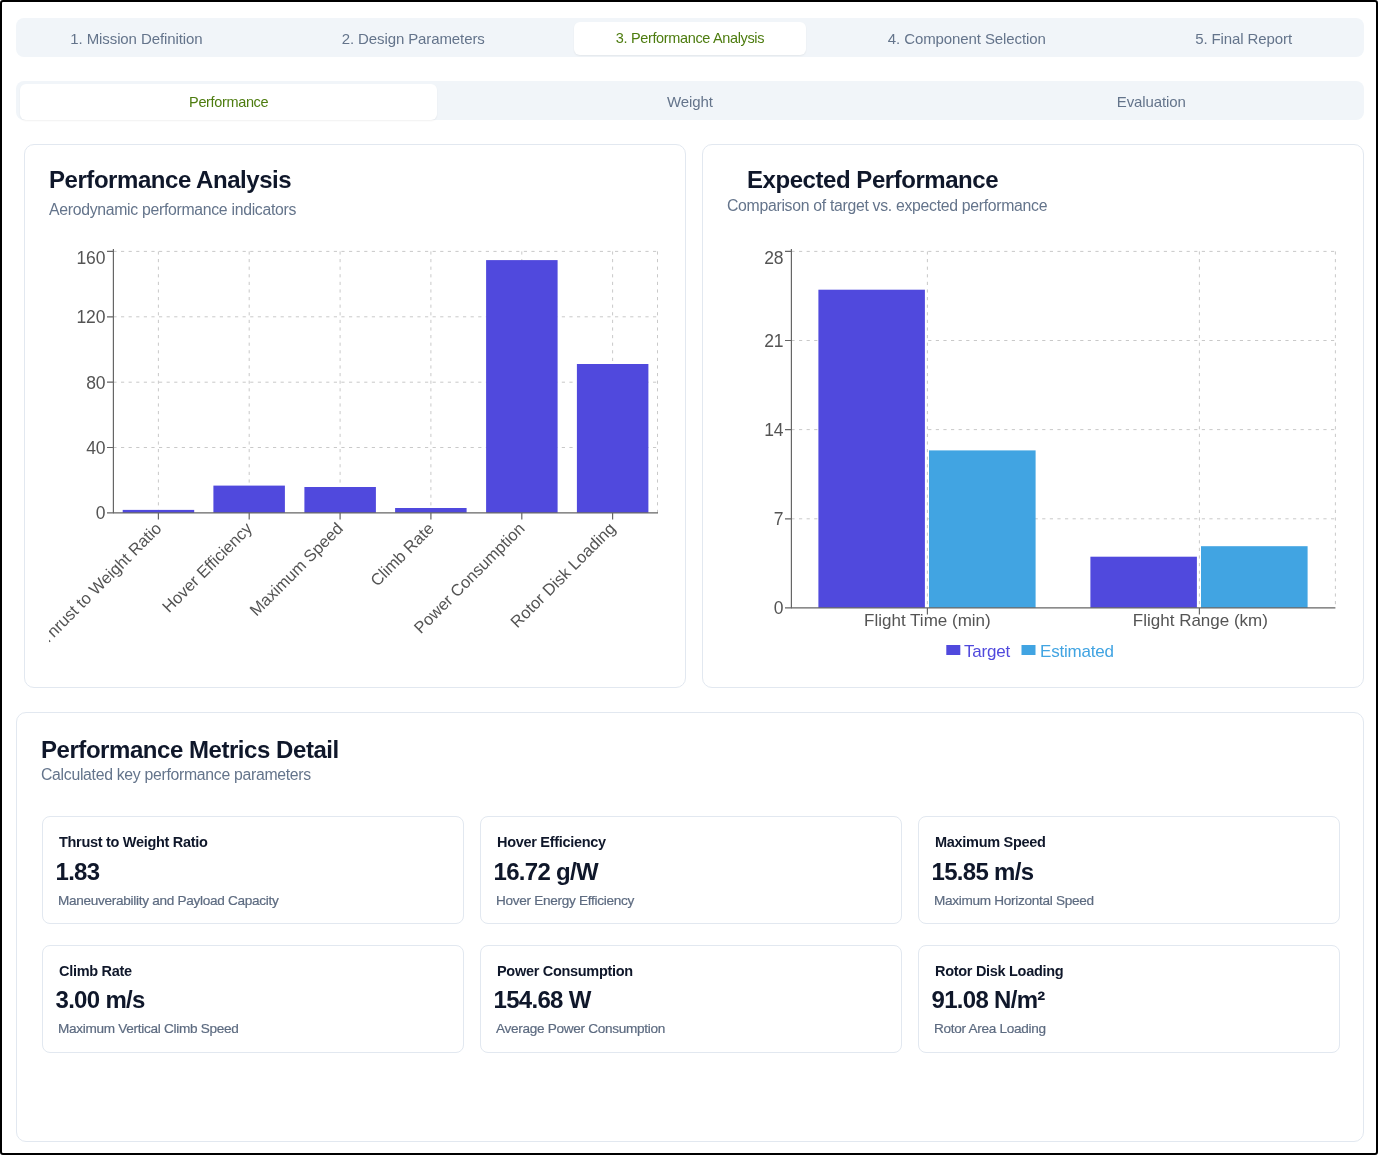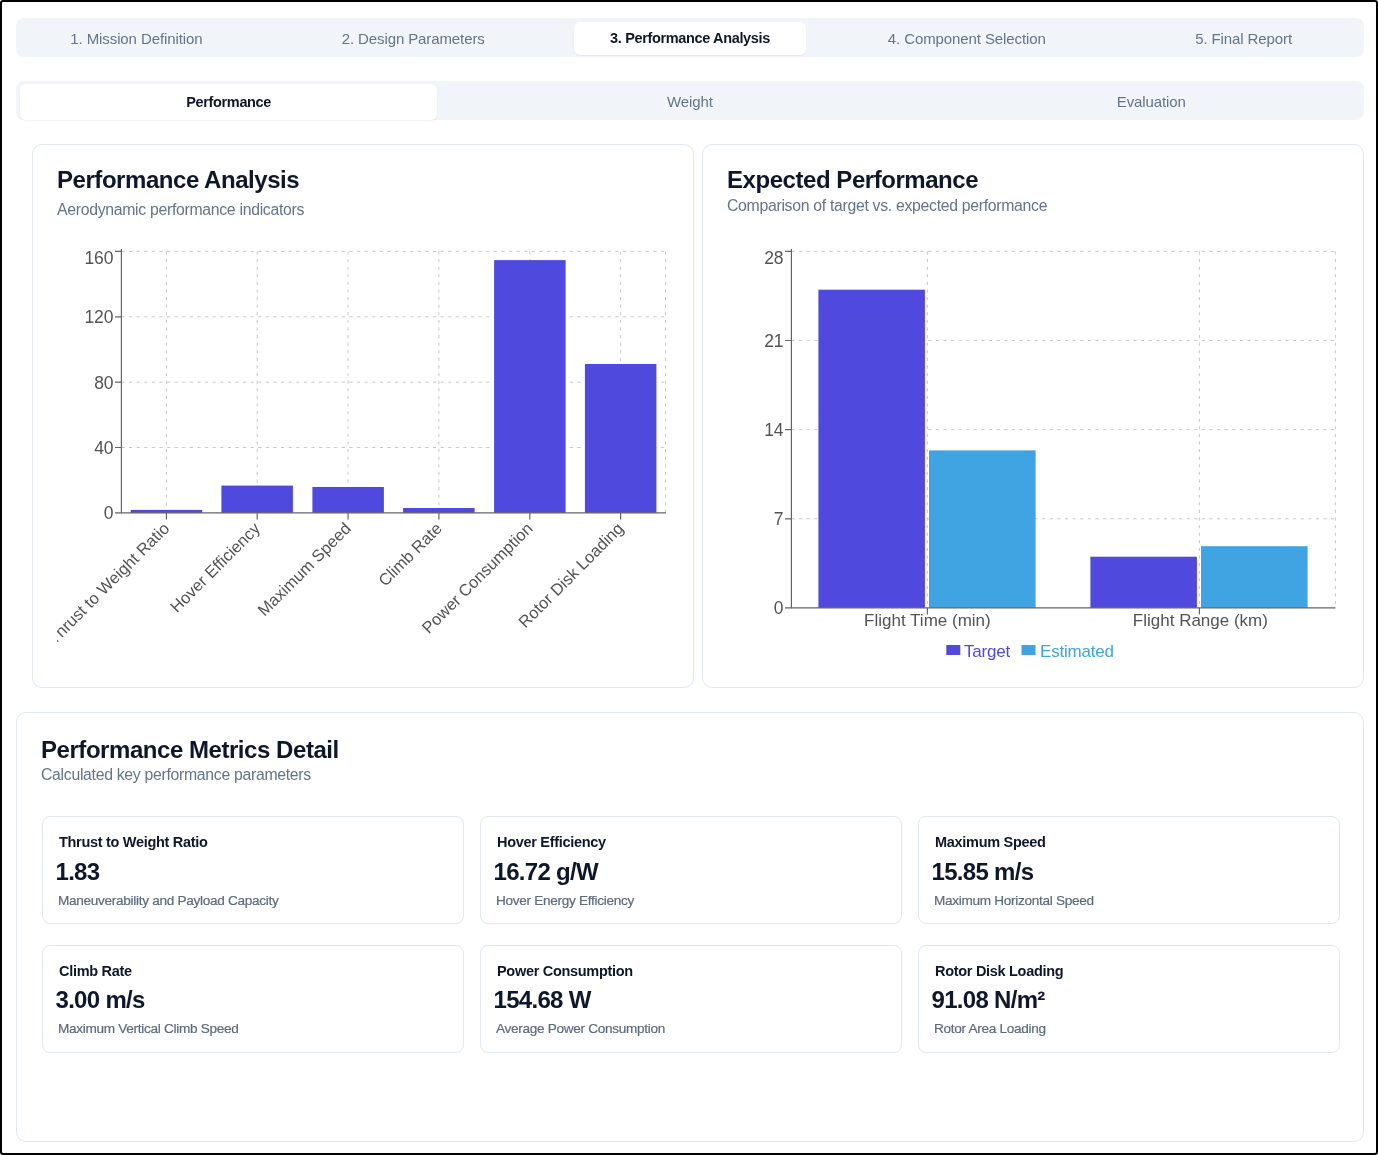"3. Performance Analysis" .tab.active { color: #0f172a -> #4d7c0f; font-weight: 700 -> 400 }
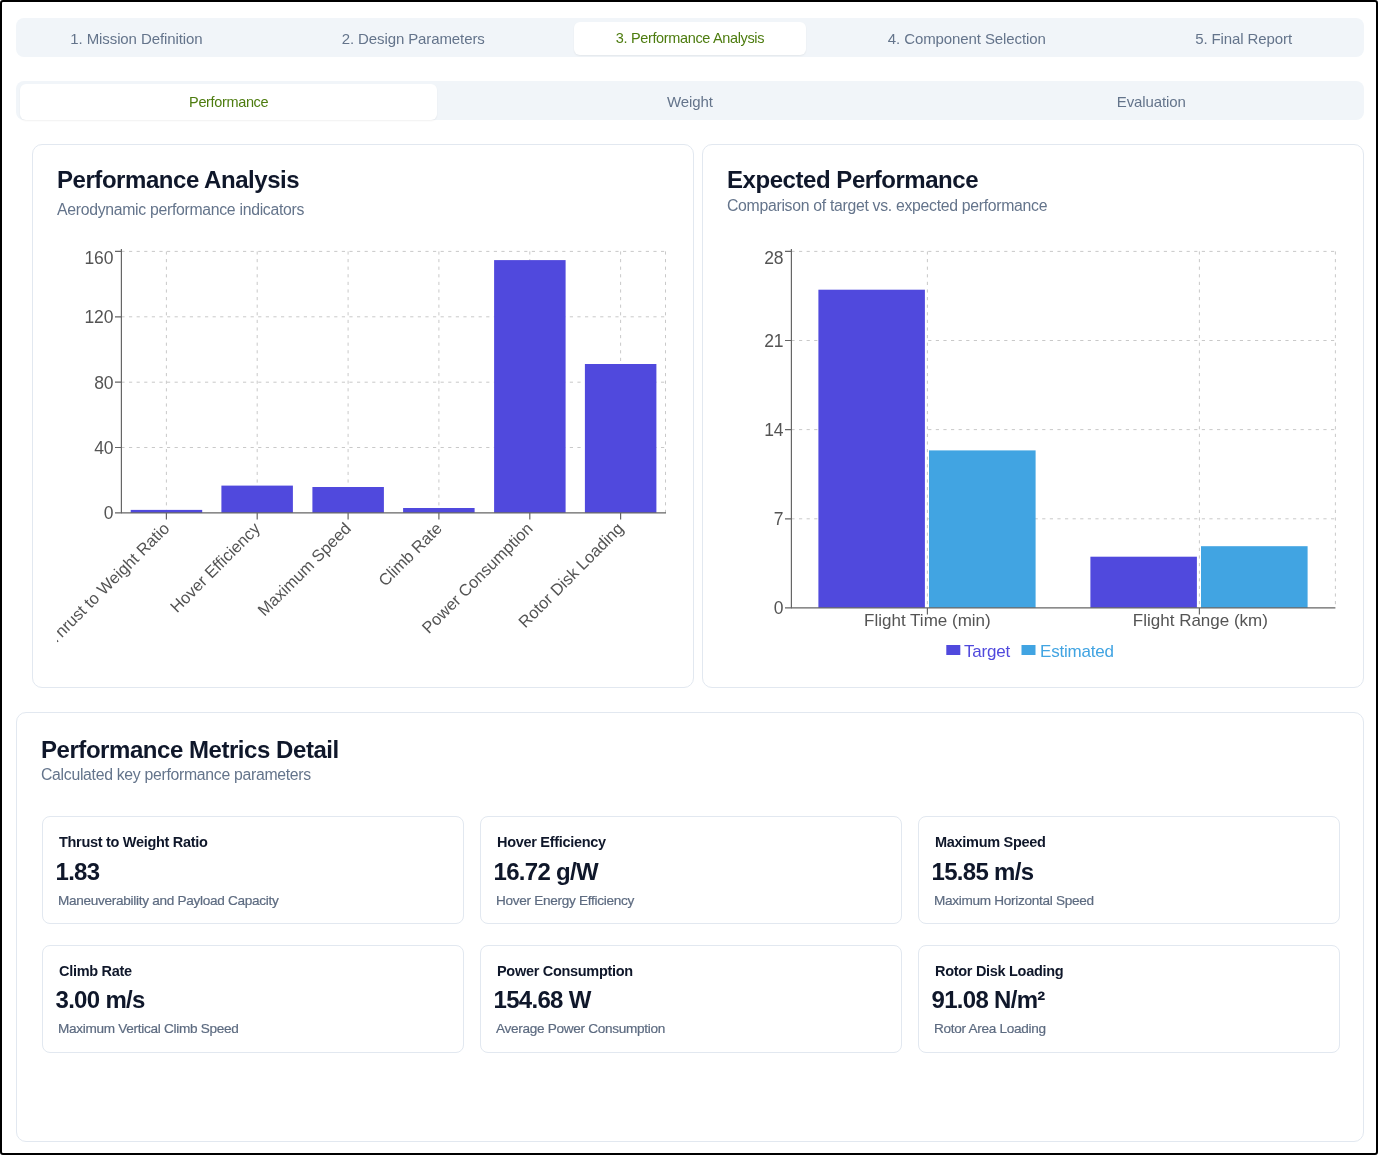"Performance Analysis" div.card { left: 32px -> 24px }
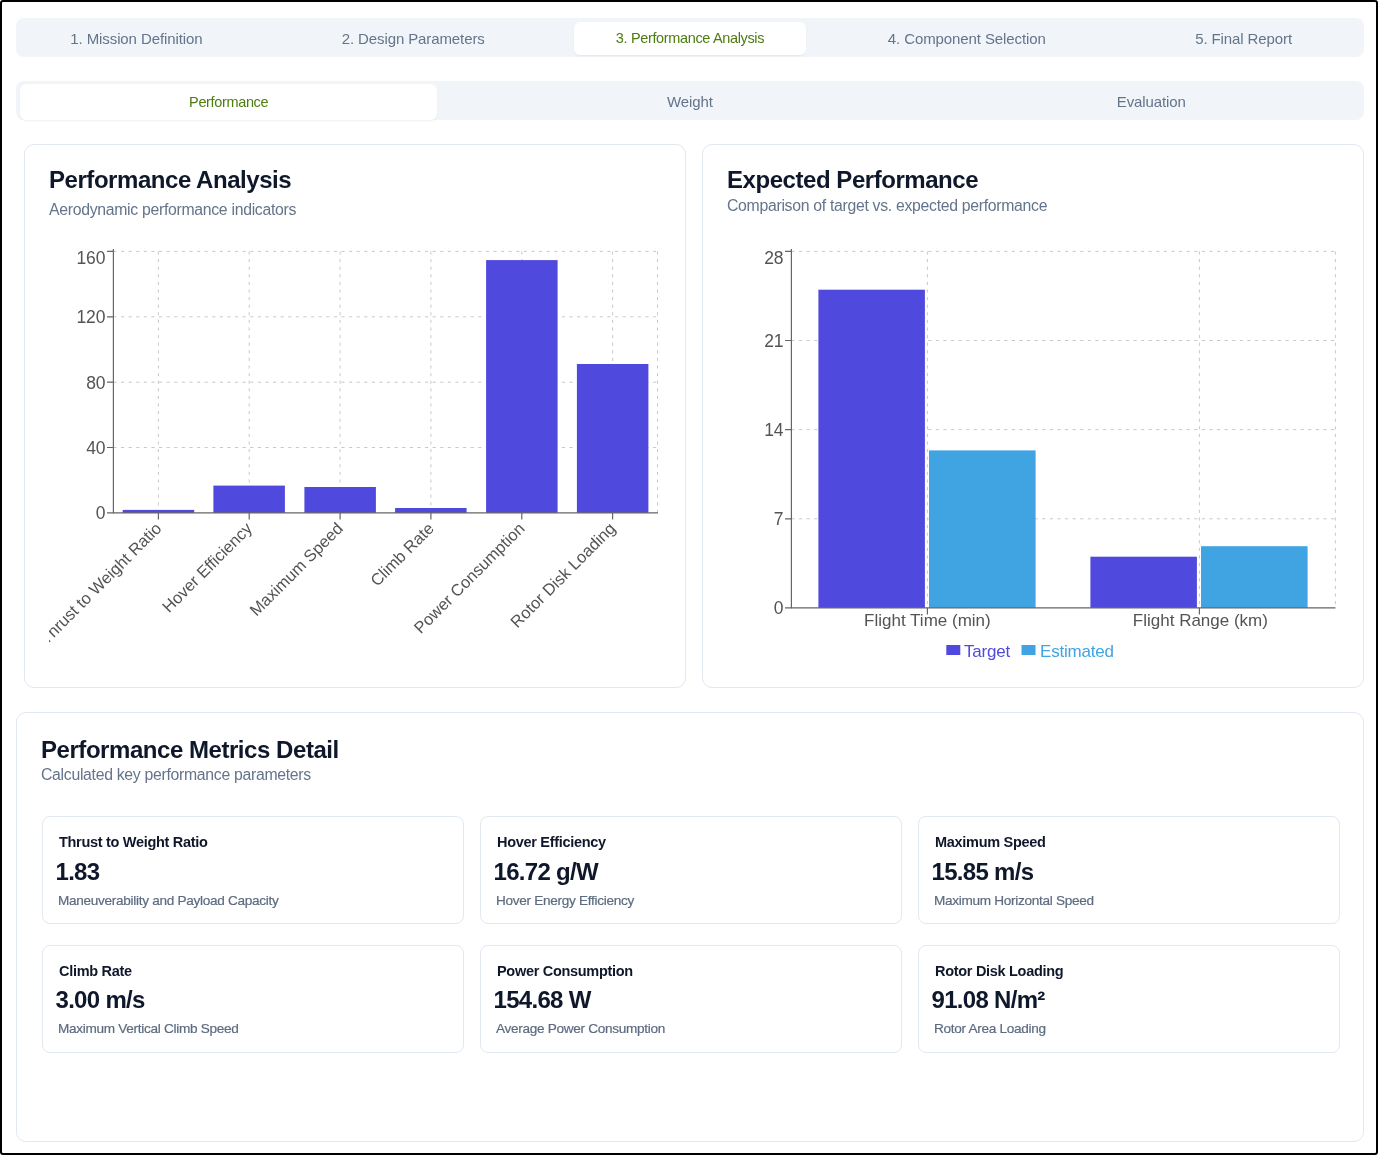"Expected Performance" div.ctitle { margin-left: none -> 20px }
